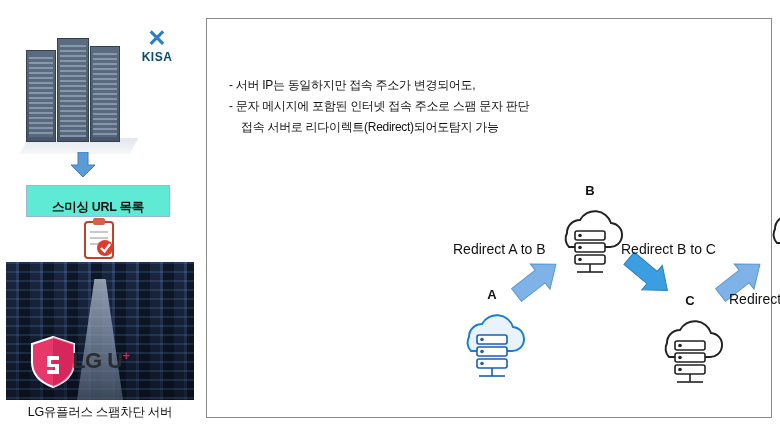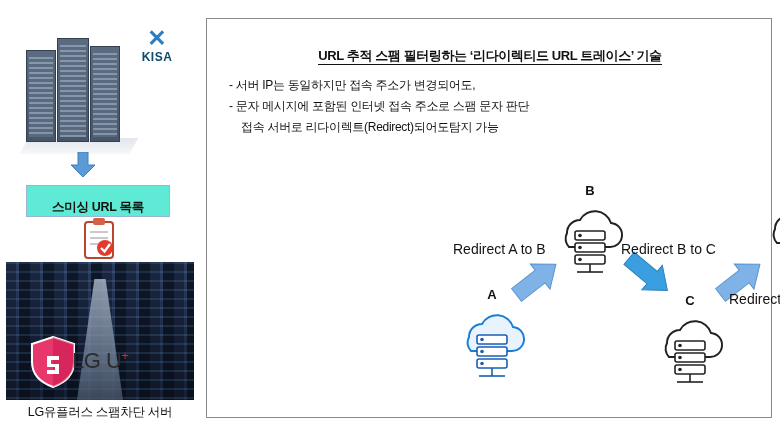"URL 추적 스팸 필터링하는 ‘리다이렉티드" div.panel-title { html: <div> <span>URL 추적 스팸 필터링하는 ‘리다이렉티드 URL 트레이스’ 기술</span> </div> -> none }
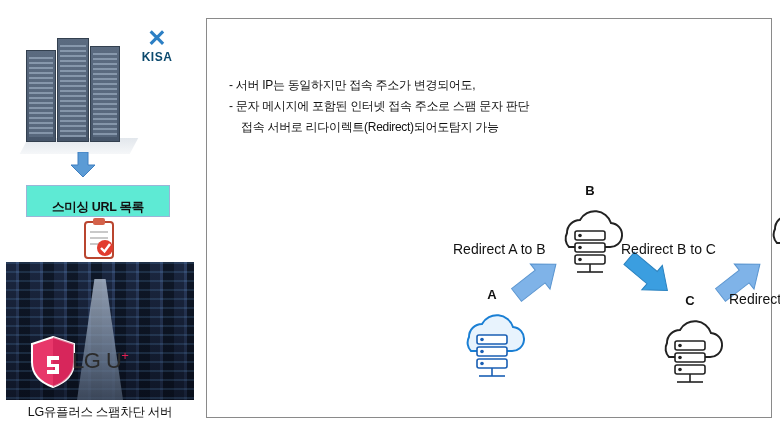"LG U+" .lg-word { font-weight: normal -> bold }
